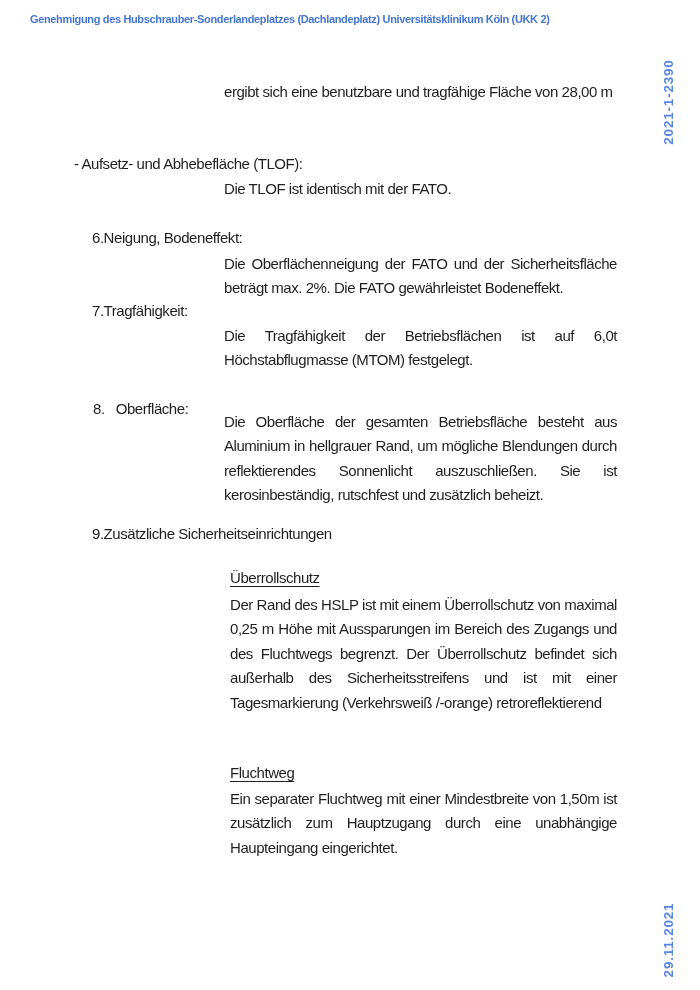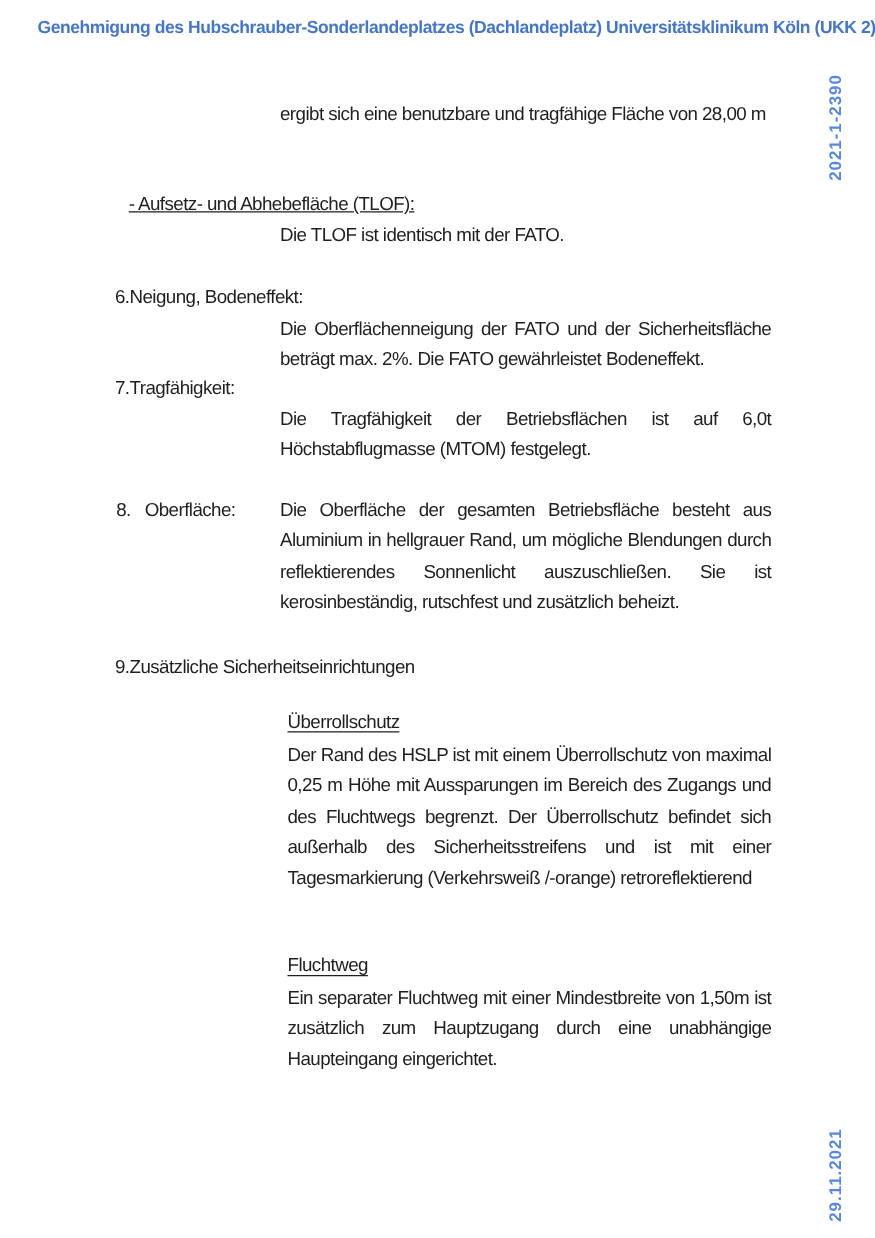"Genehmigung des" .header { font-size: 14px -> 11px }
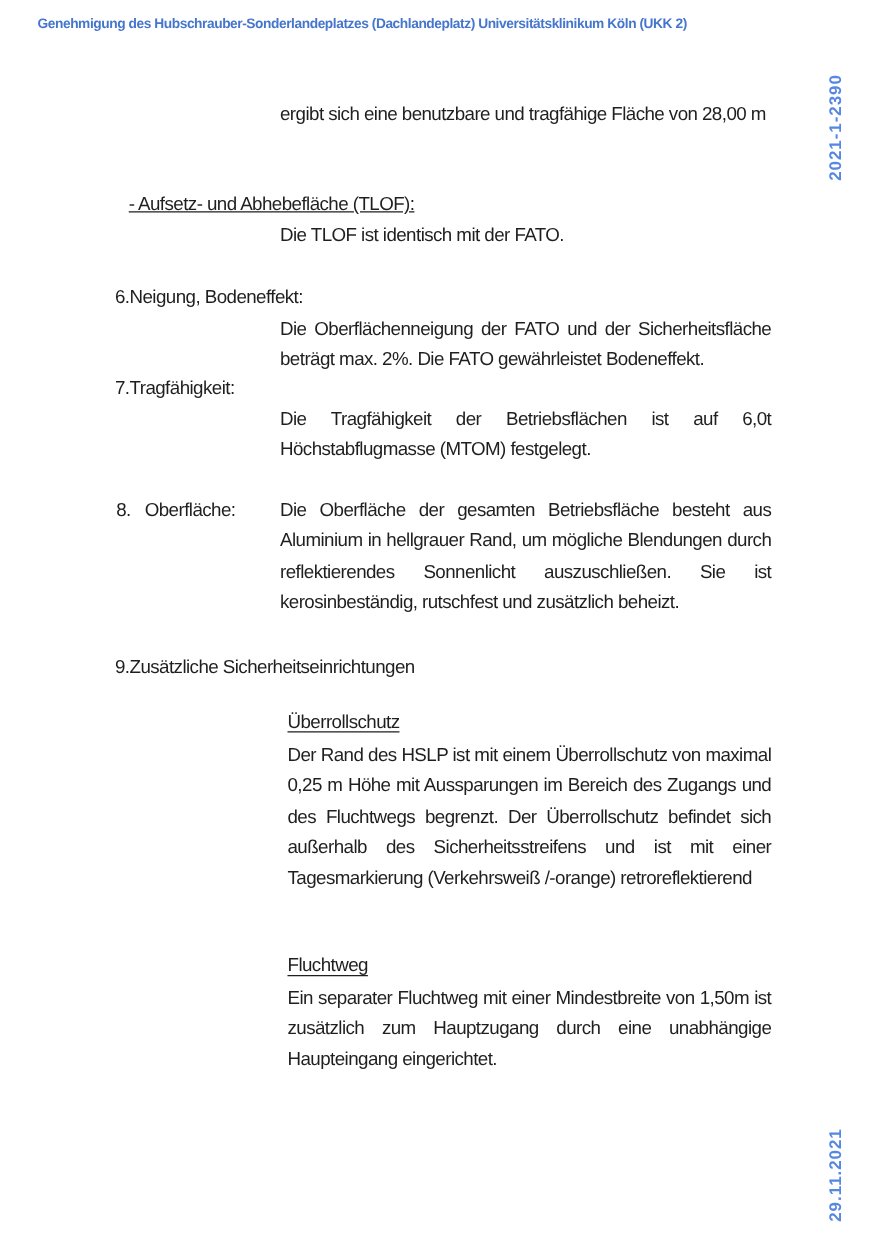"- Aufsetz- und Abhebefläche (TLOF):" .b-tlof-label { left: 103px -> 74px; text-decoration: underline -> none }
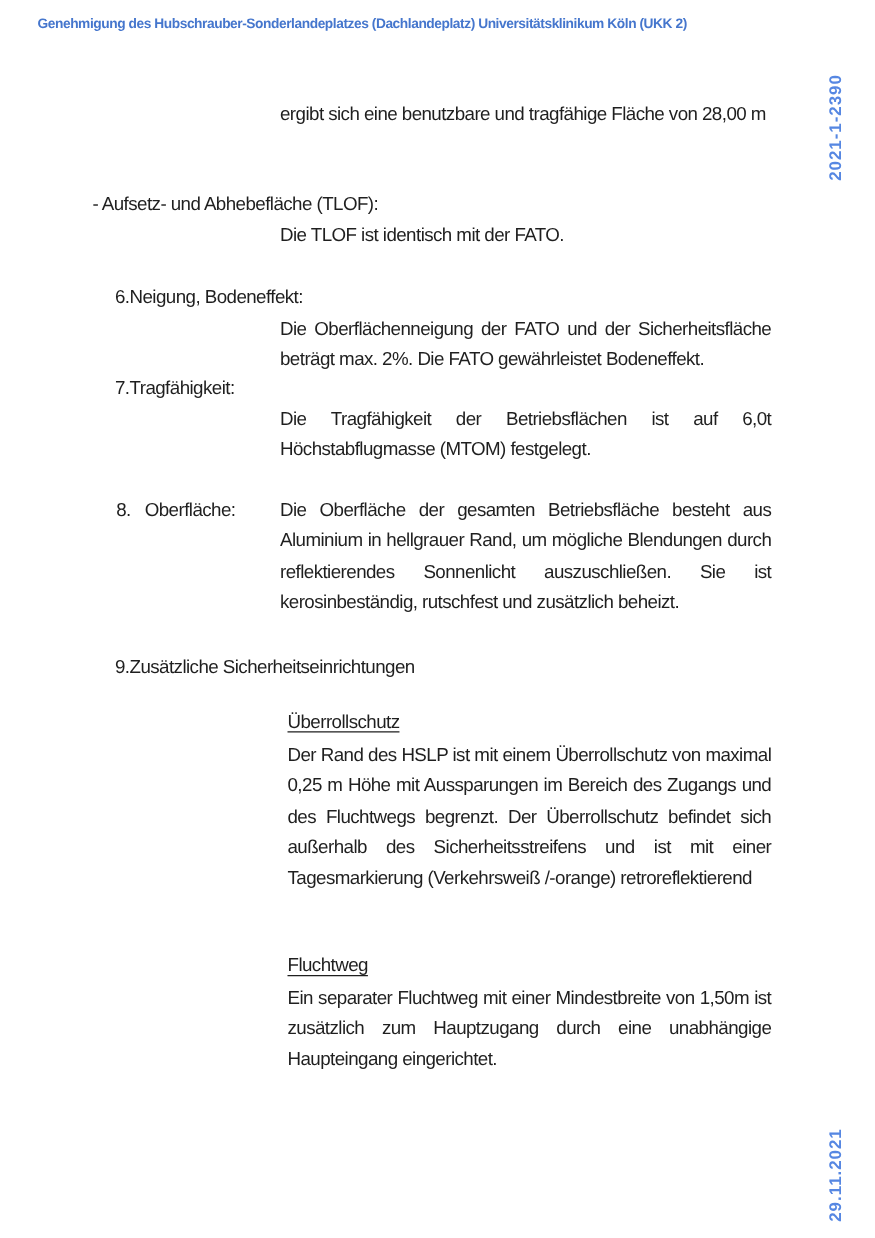"Die Oberfläche der gesamten" .b-item8-text { top: 397px -> 410px }
